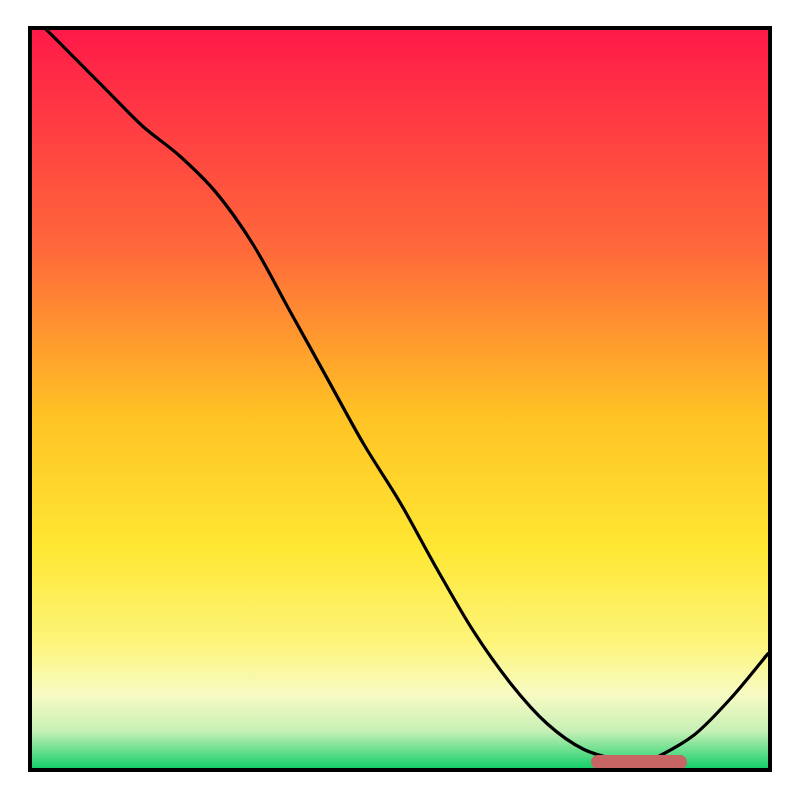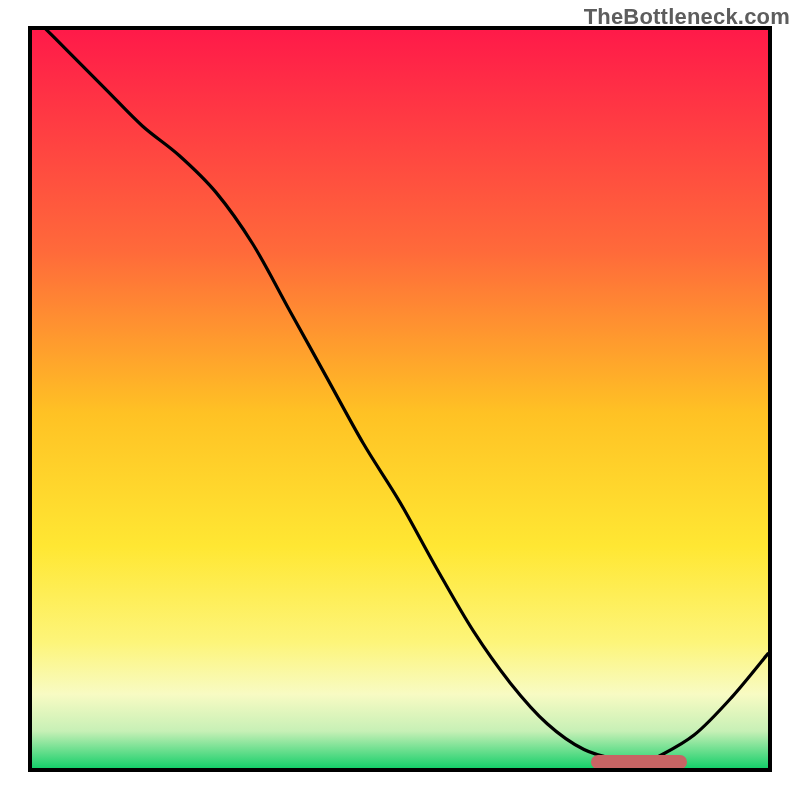"TheBottleneck.com" div.watermark { html: <div>TheBottleneck.com</div> -> none }
